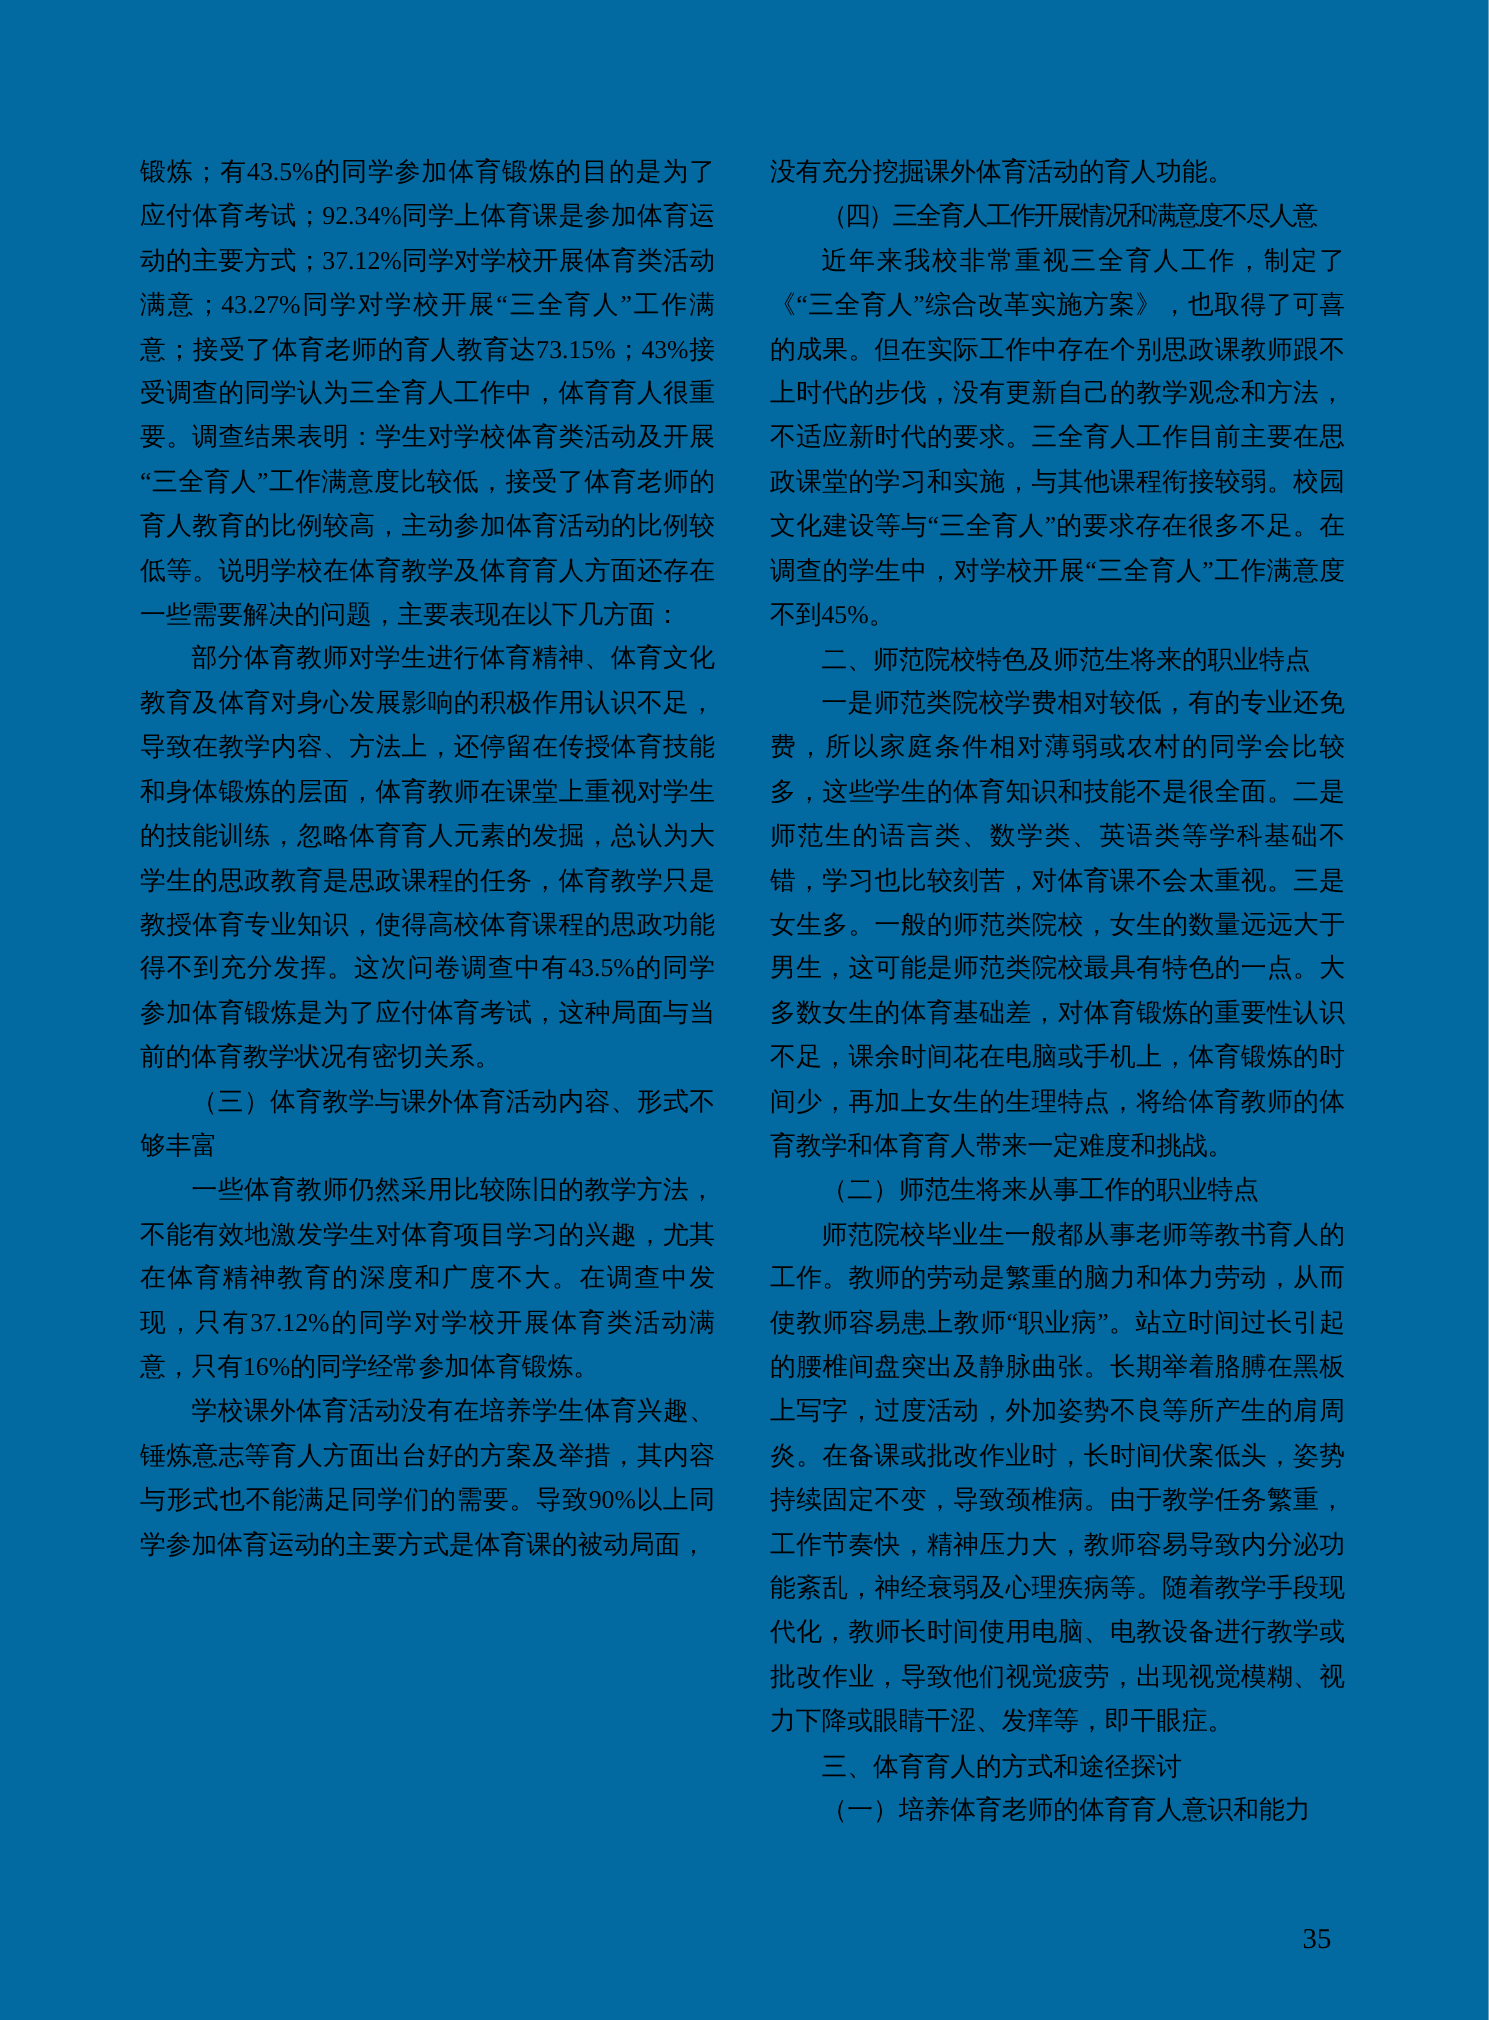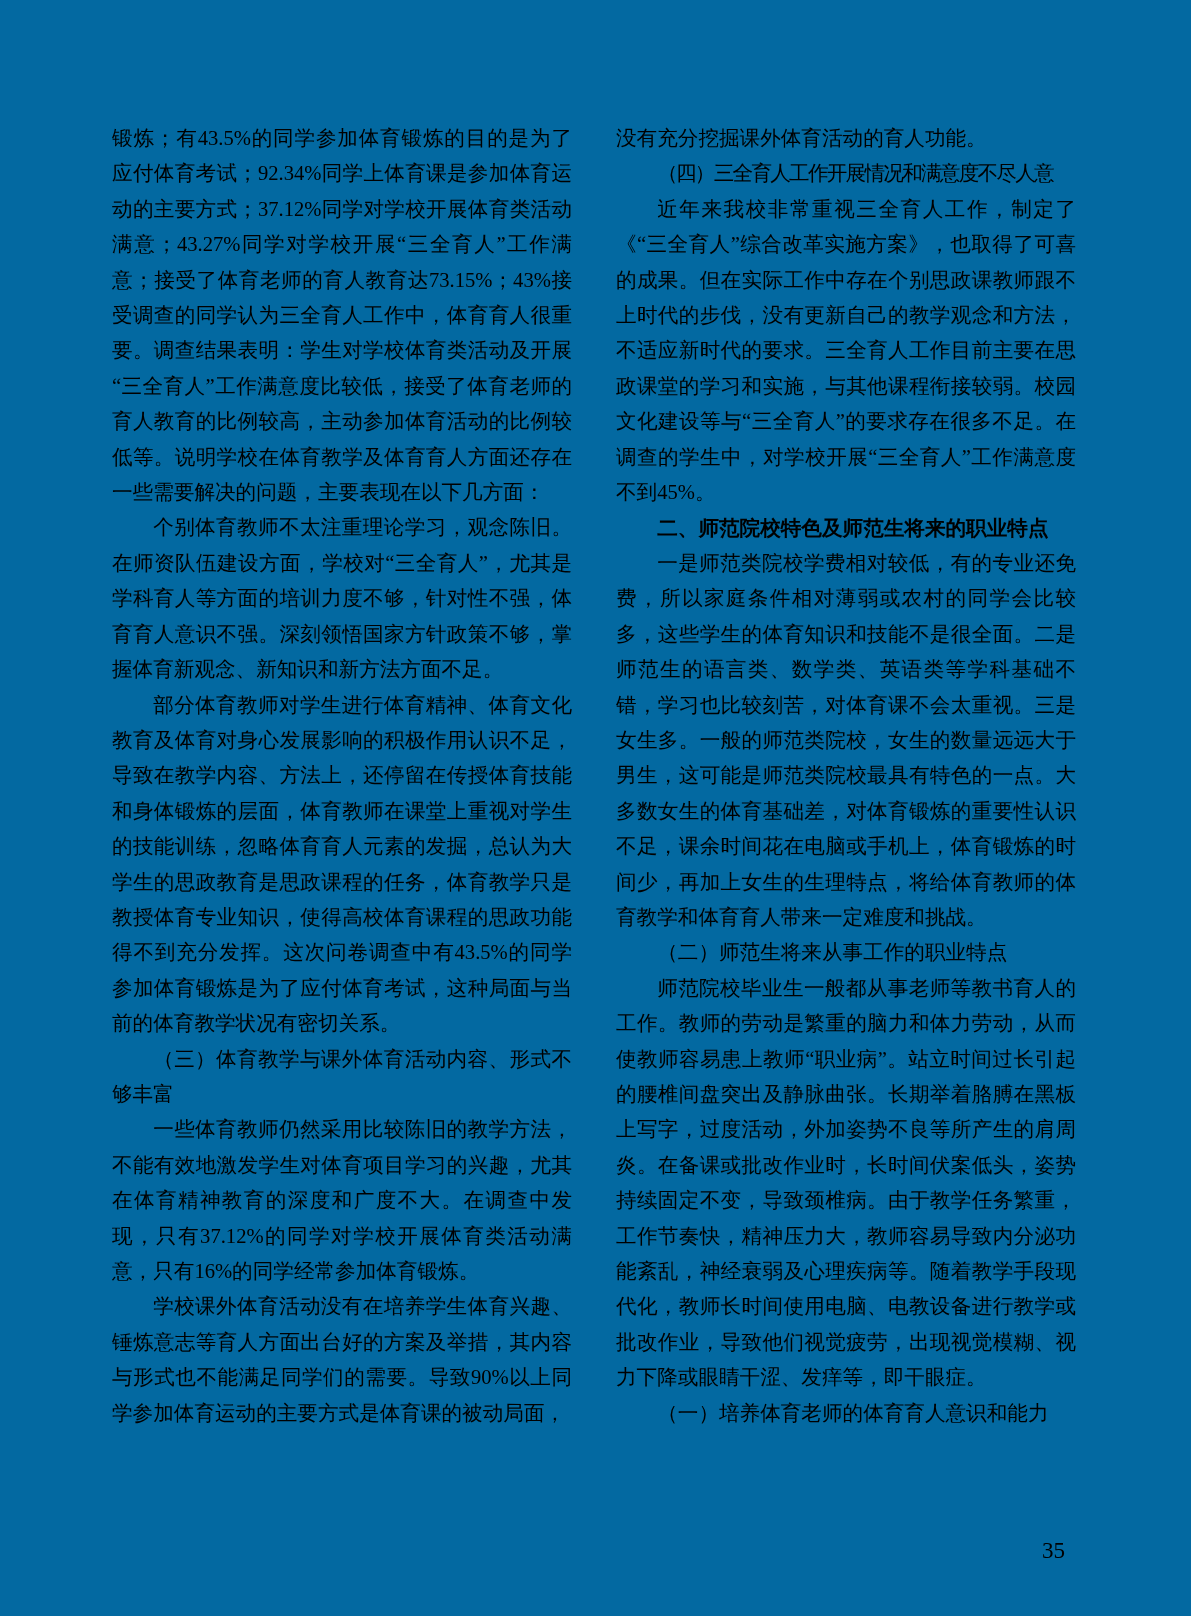"个别体育教师不太注重理论学习，观念陈旧。在师资队伍建设方面，学校对“三全育人”，" p { html: <p>个别体育教师不太注重理论学习，观念陈旧。在师资队伍建设方面，学校对“三全育人”，尤其是学科育人等方面的培训力度不够，针对性不强，体育育人意识不强。深刻领悟国家方针政策不够，掌握体育新观念、新知识和新方法方面不足。</p> -> none }
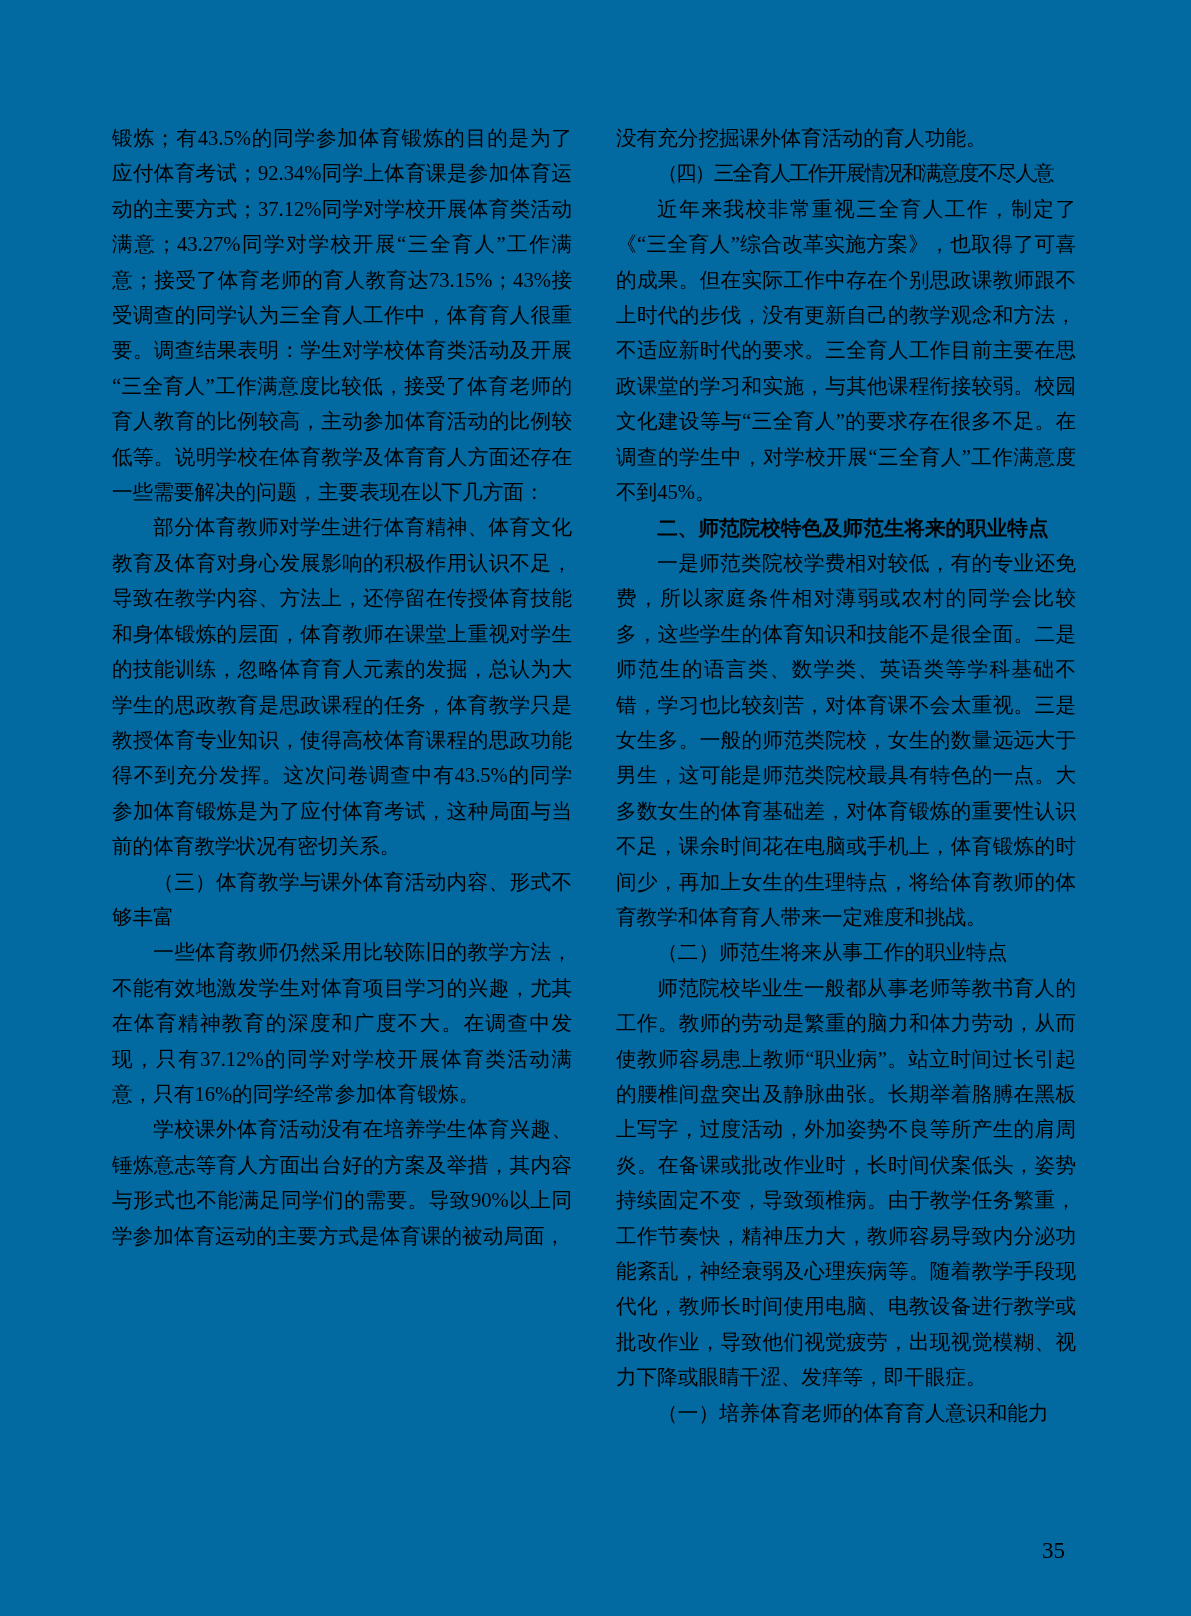"二、师范院校特色及师范生将来的职业特点" .col p.section-heading { font-weight: 700 -> 400 }
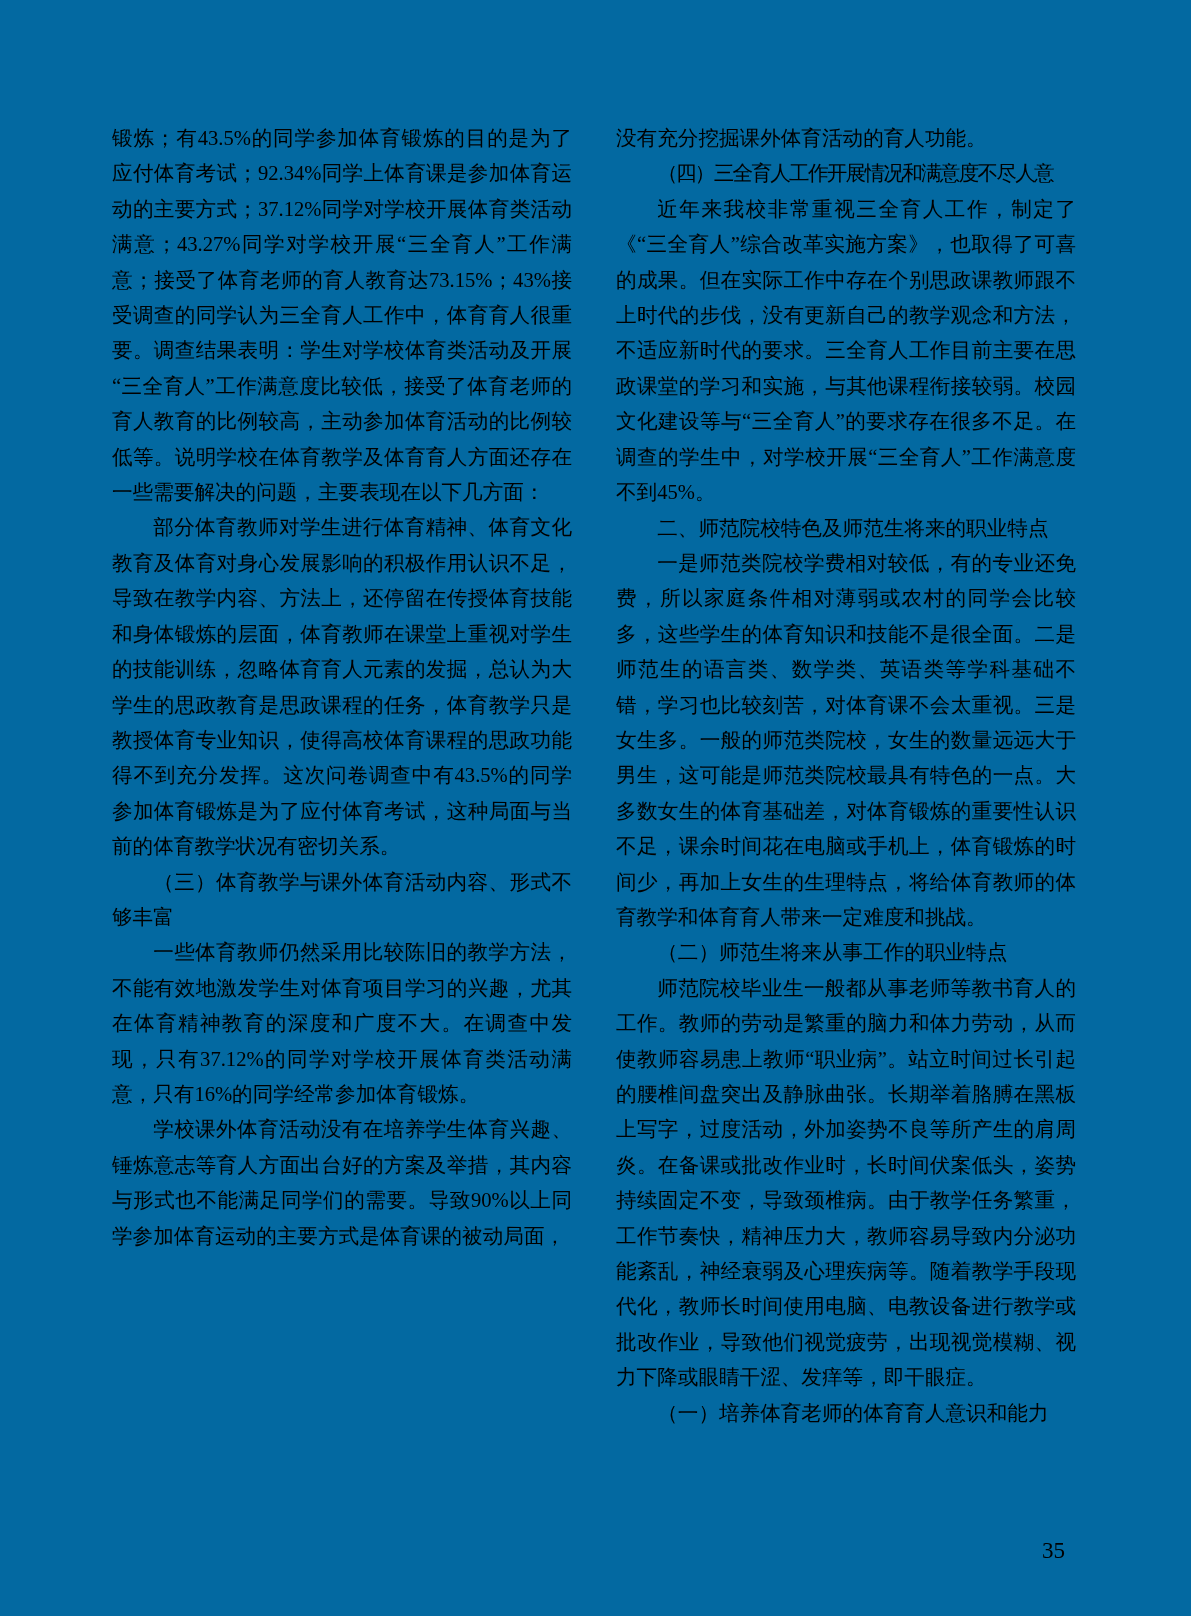"三、体育育人的方式和途径探讨" p.section-heading { html: none -> <p>三、体育育人的方式和途径探讨</p> }
